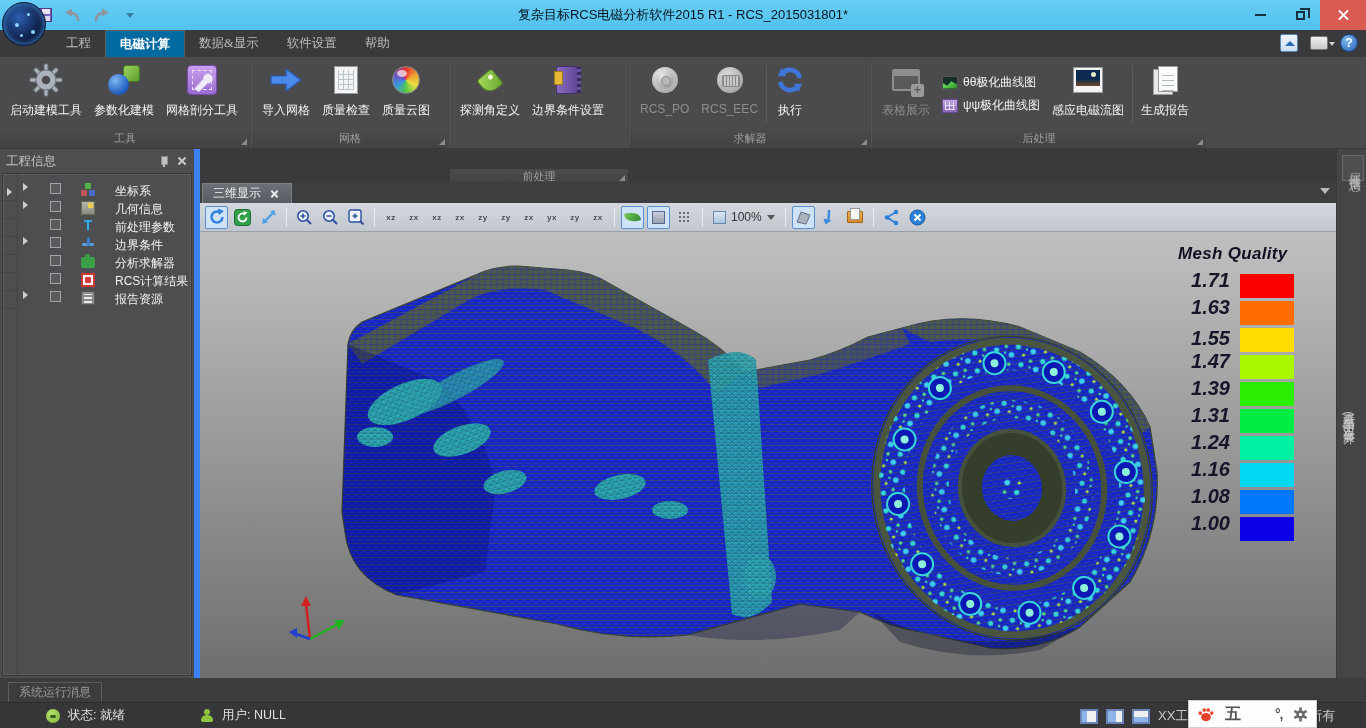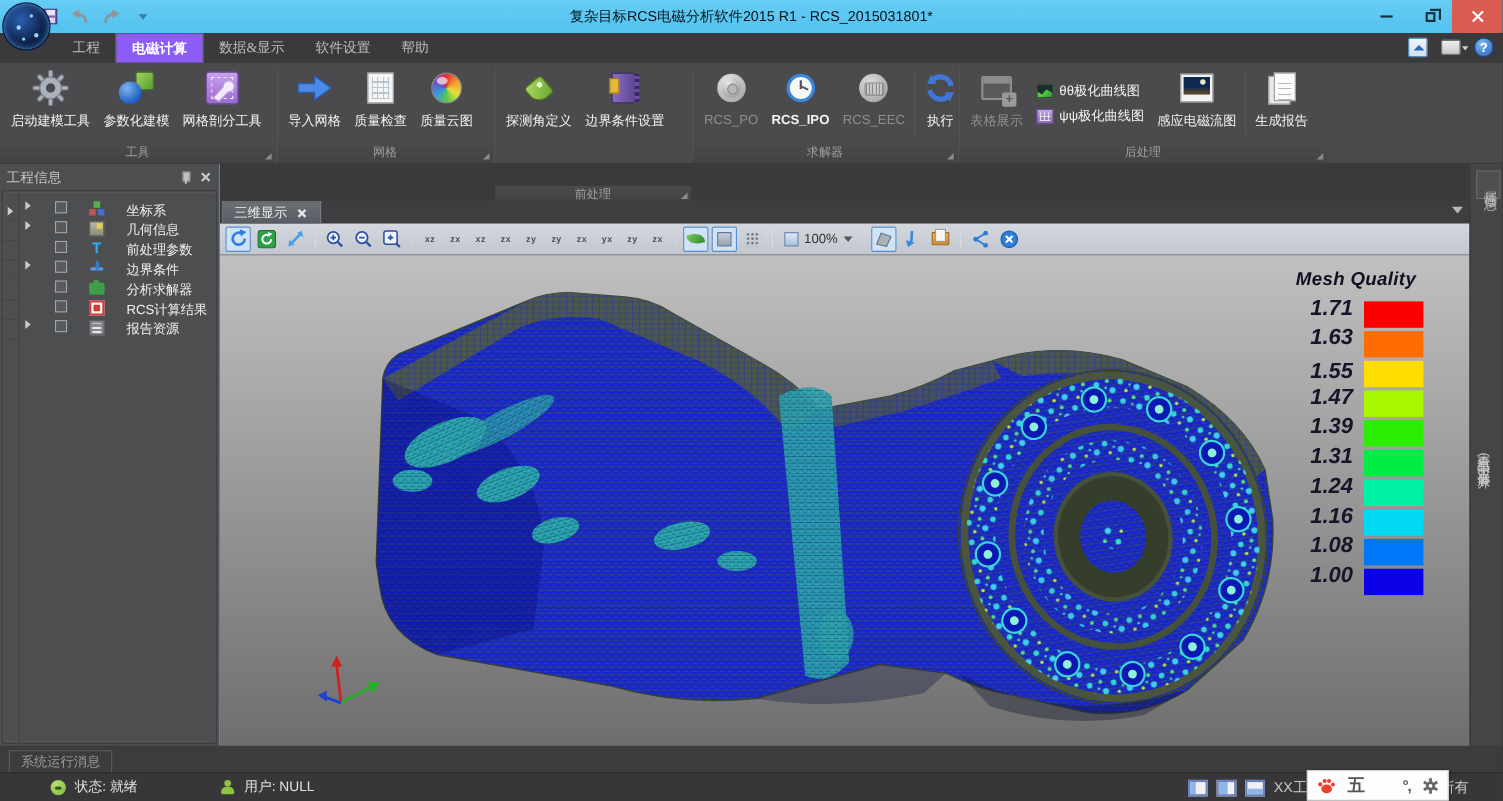"电磁计算" .mtab.active { background: #8b5cf6 -> #0369a1 }
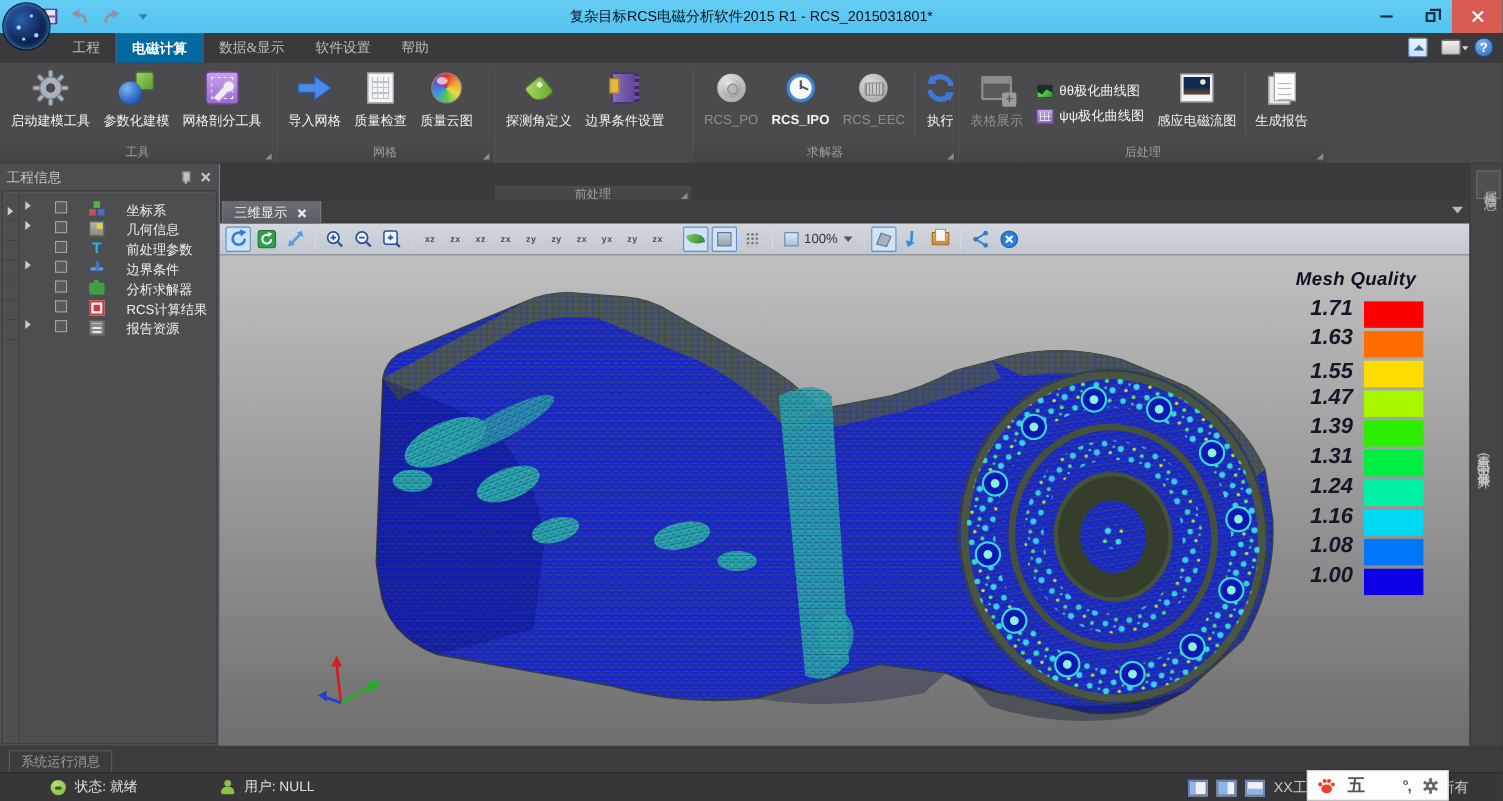"RCS_IPO" div.rbtn { html: <div> <div> <div></div> </div> <div>RCS_IPO</div> </div> -> none }
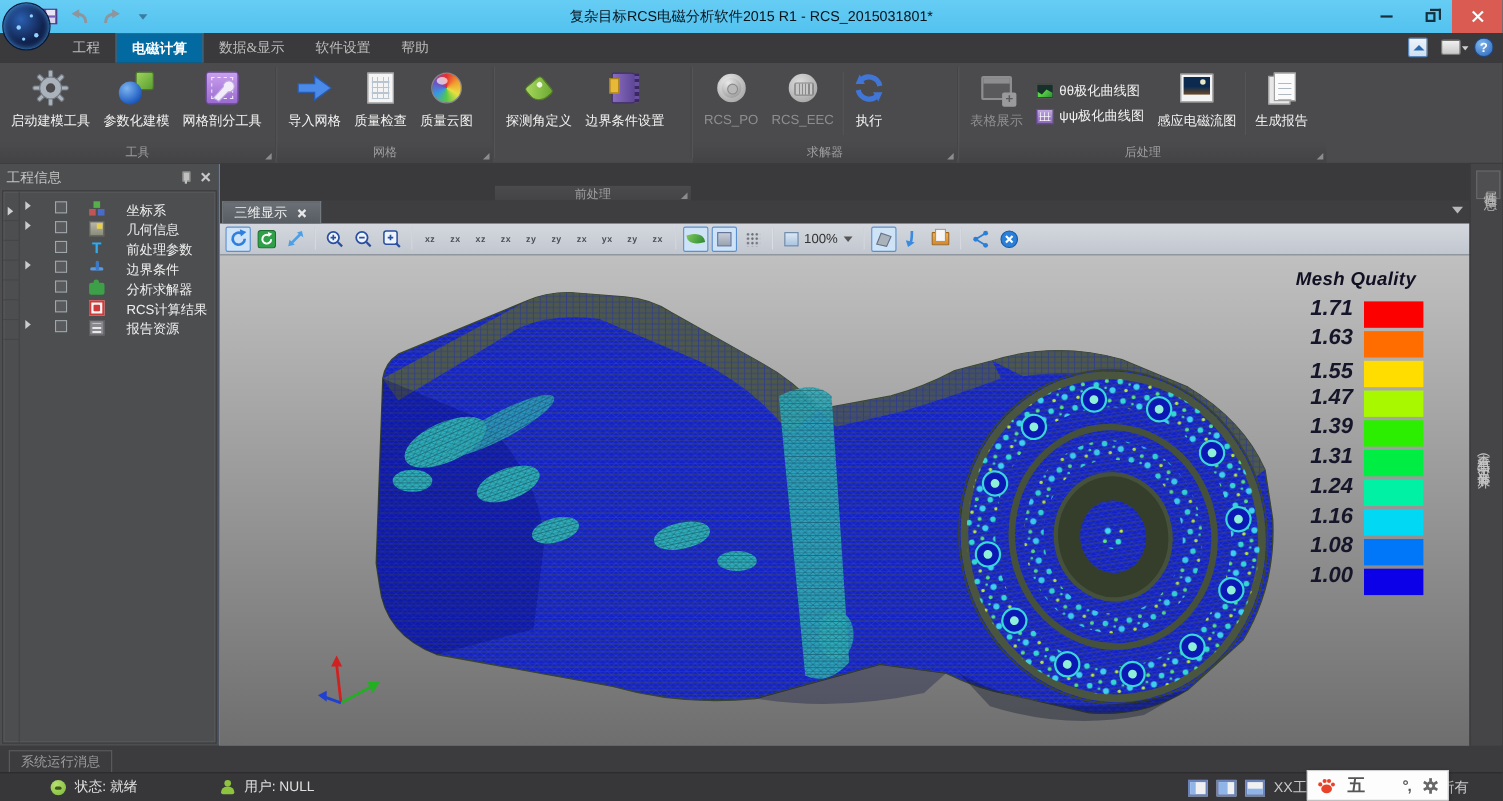"工程信息" .leftpanel { border-right: 1px solid #3b82f6 -> 6px solid #3b82f6 }
